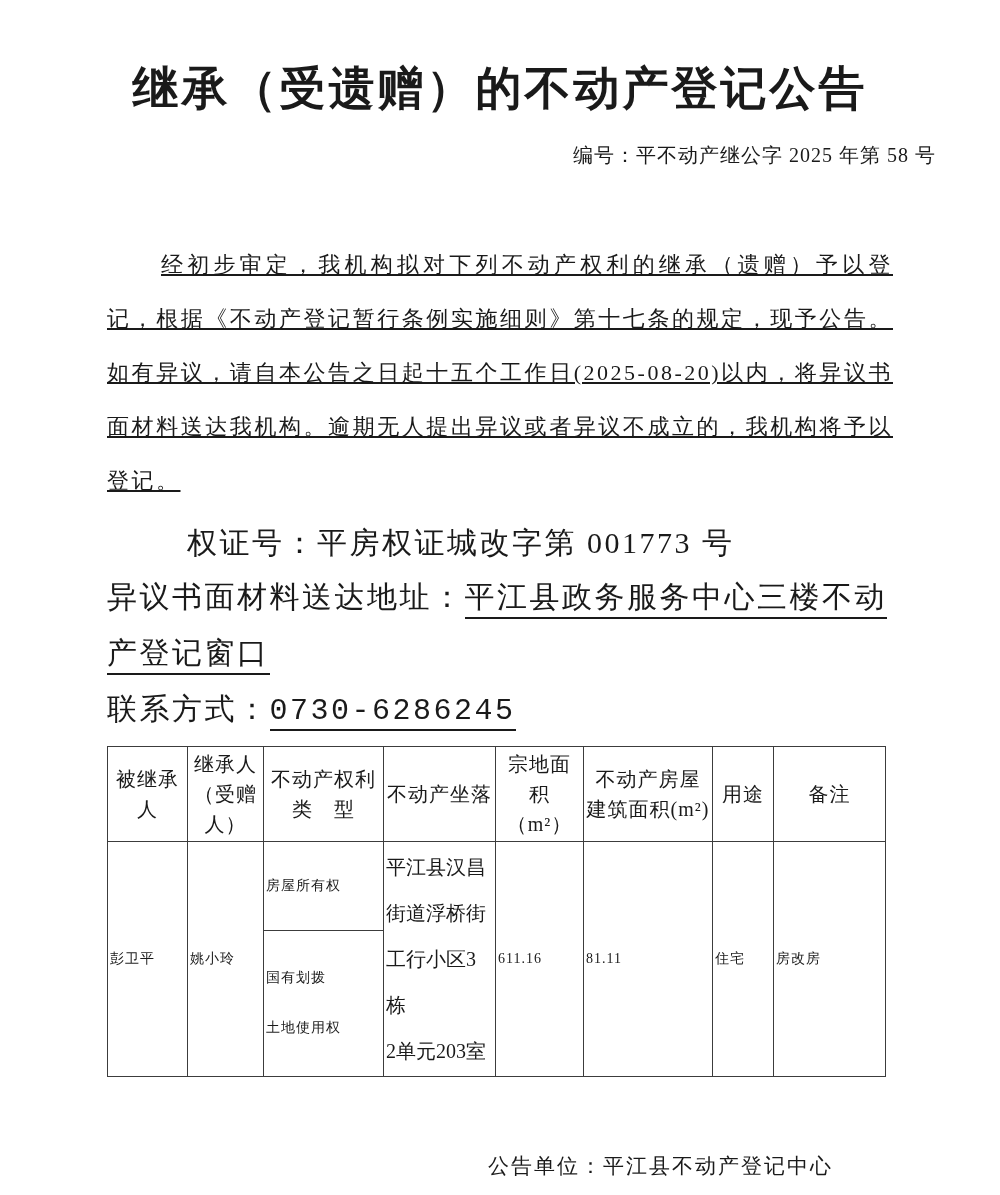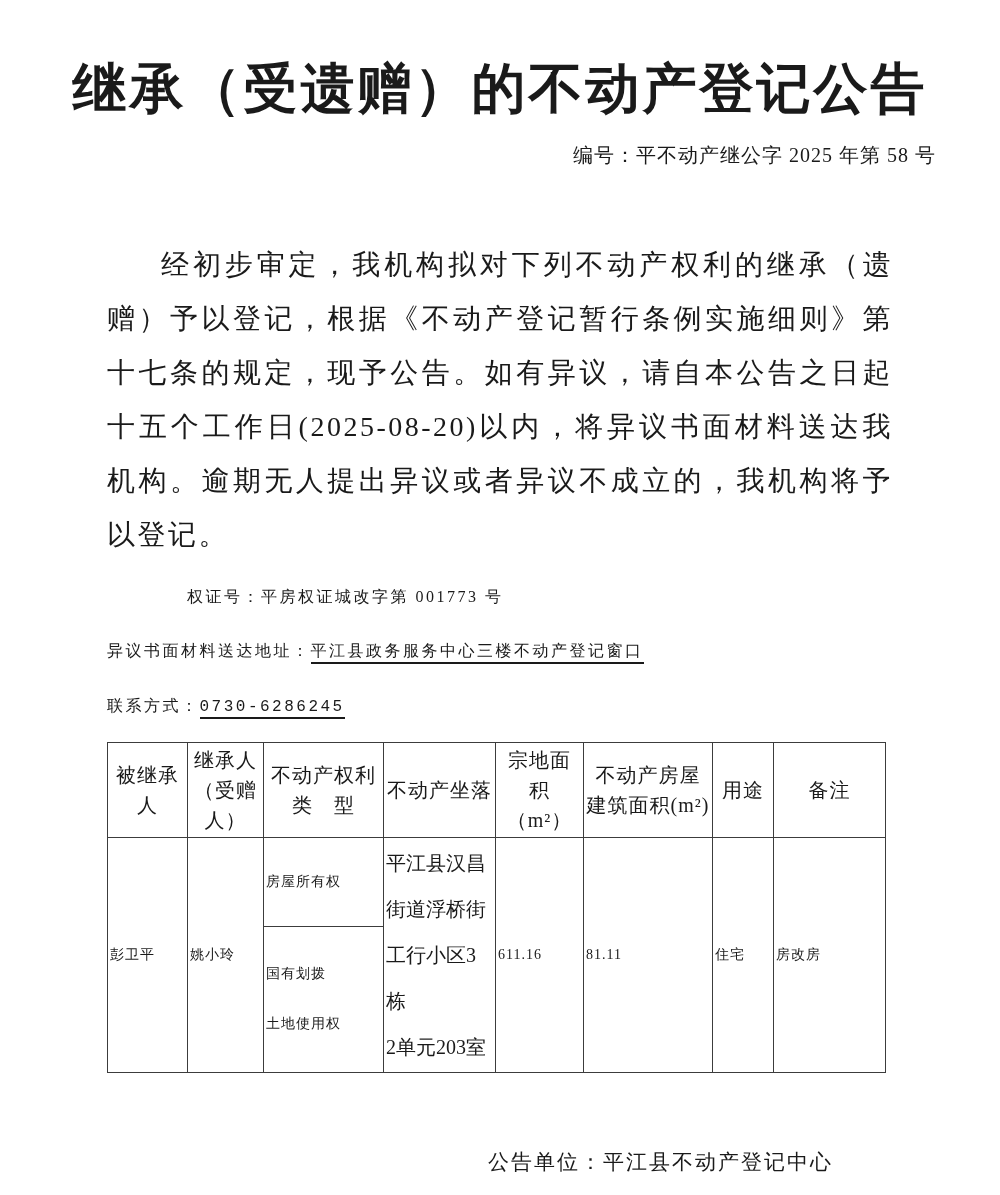"继承（受遗赠）的不动产登记公告" .title { font-size: 54px -> 46px }
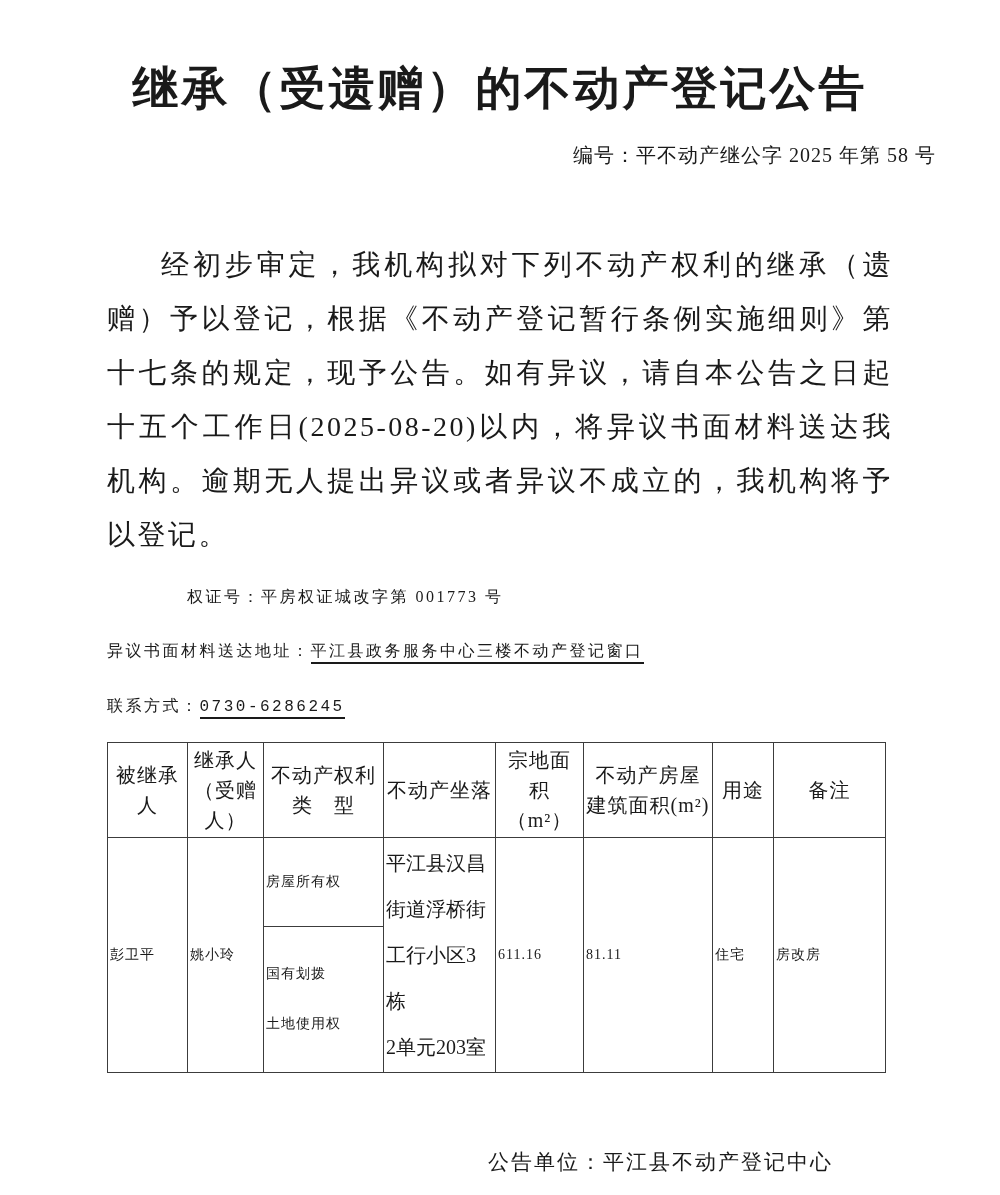"经初步审定，我机构拟对下列不动产权利的继承（遗赠）予以登记，根据《不动产登记暂行" .para { font-size: 28px -> 22px; text-decoration: none -> underline }
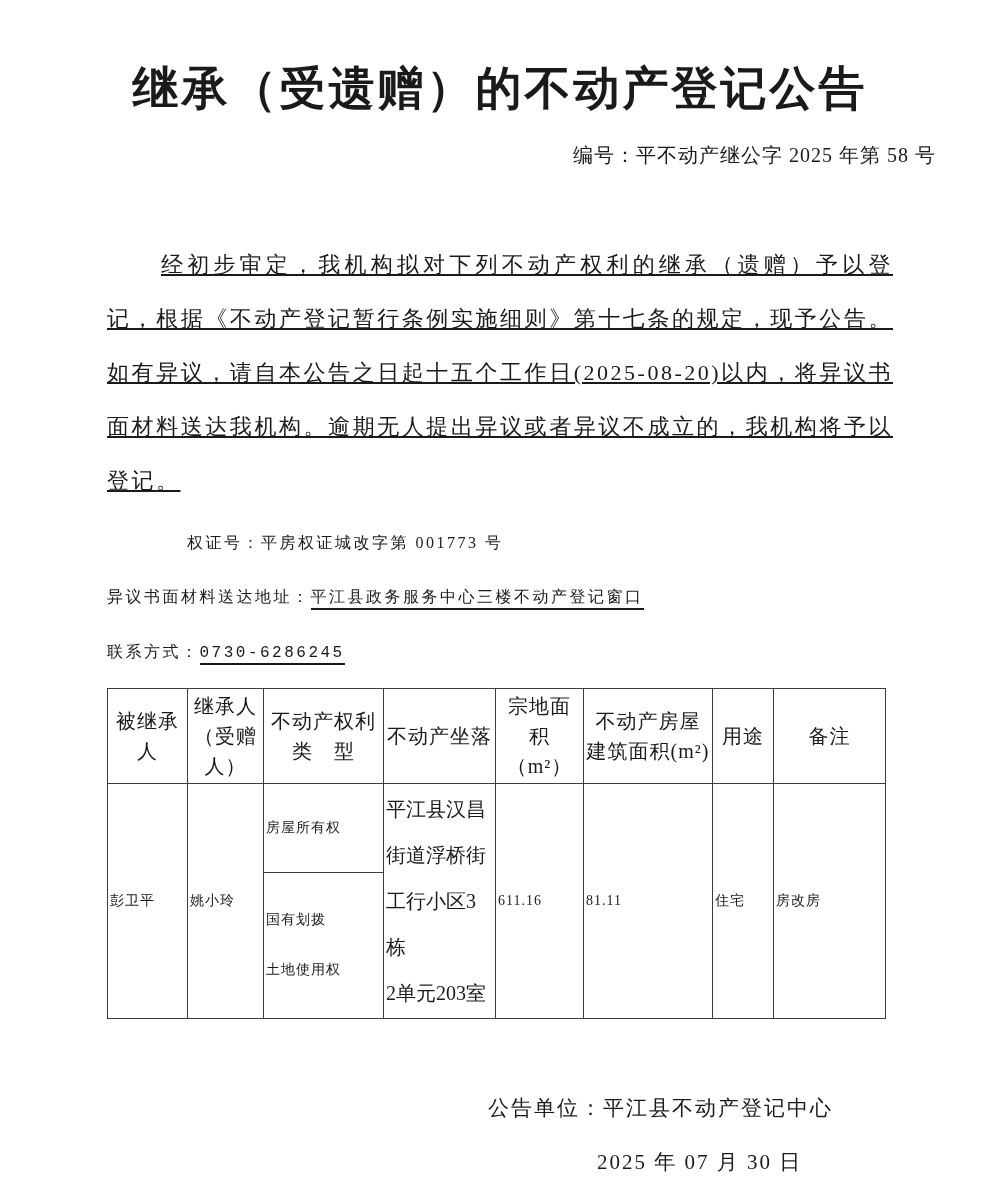"权证号：平房权证城改字第 001773 号" .line { font-size: 16px -> 30px }
